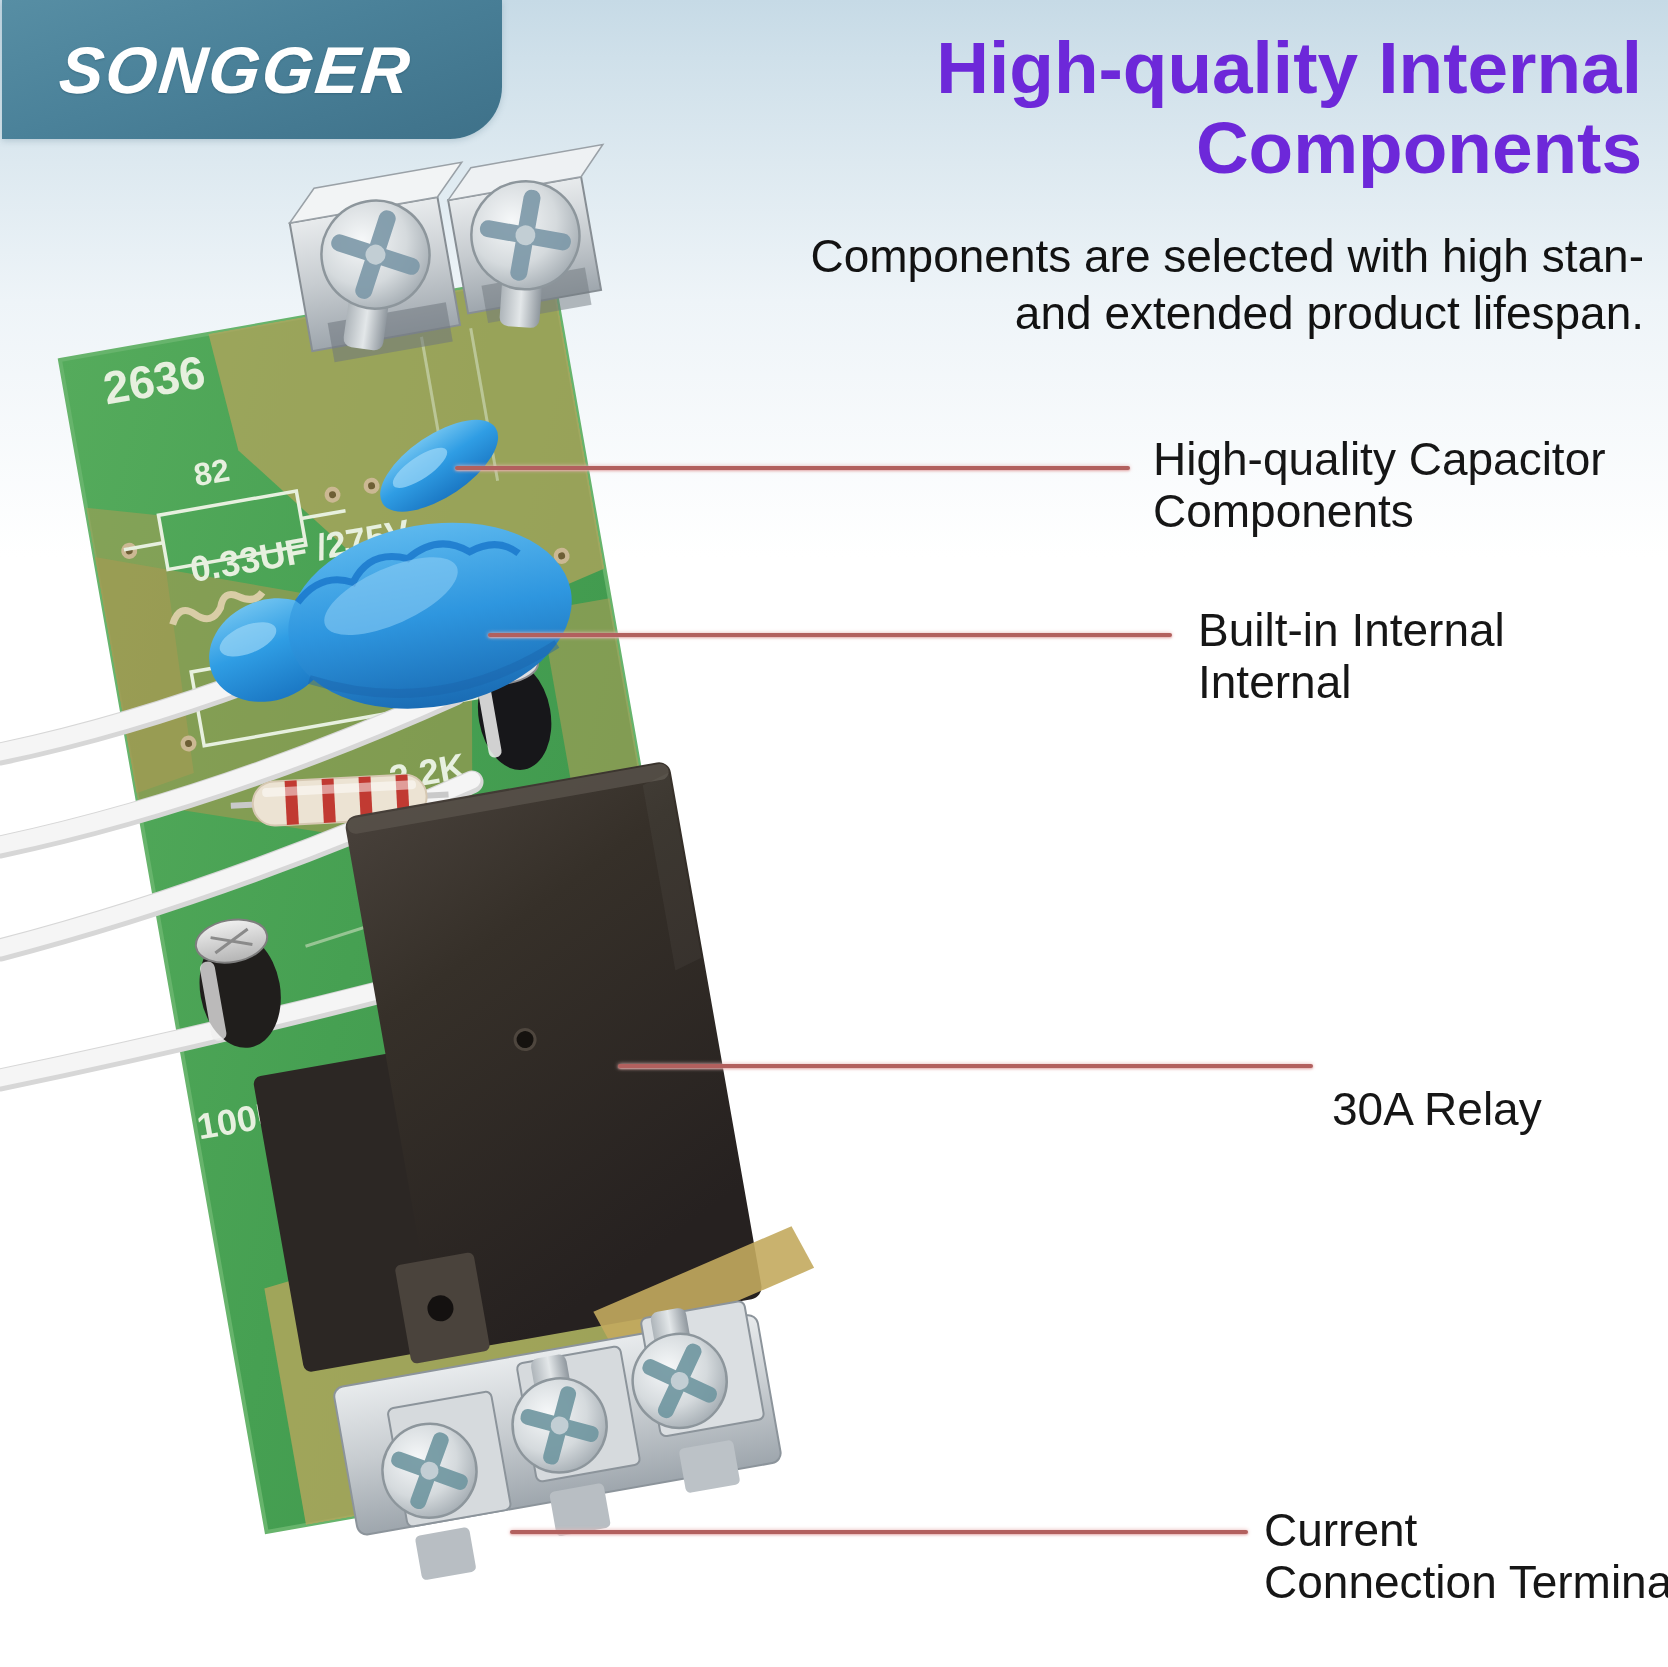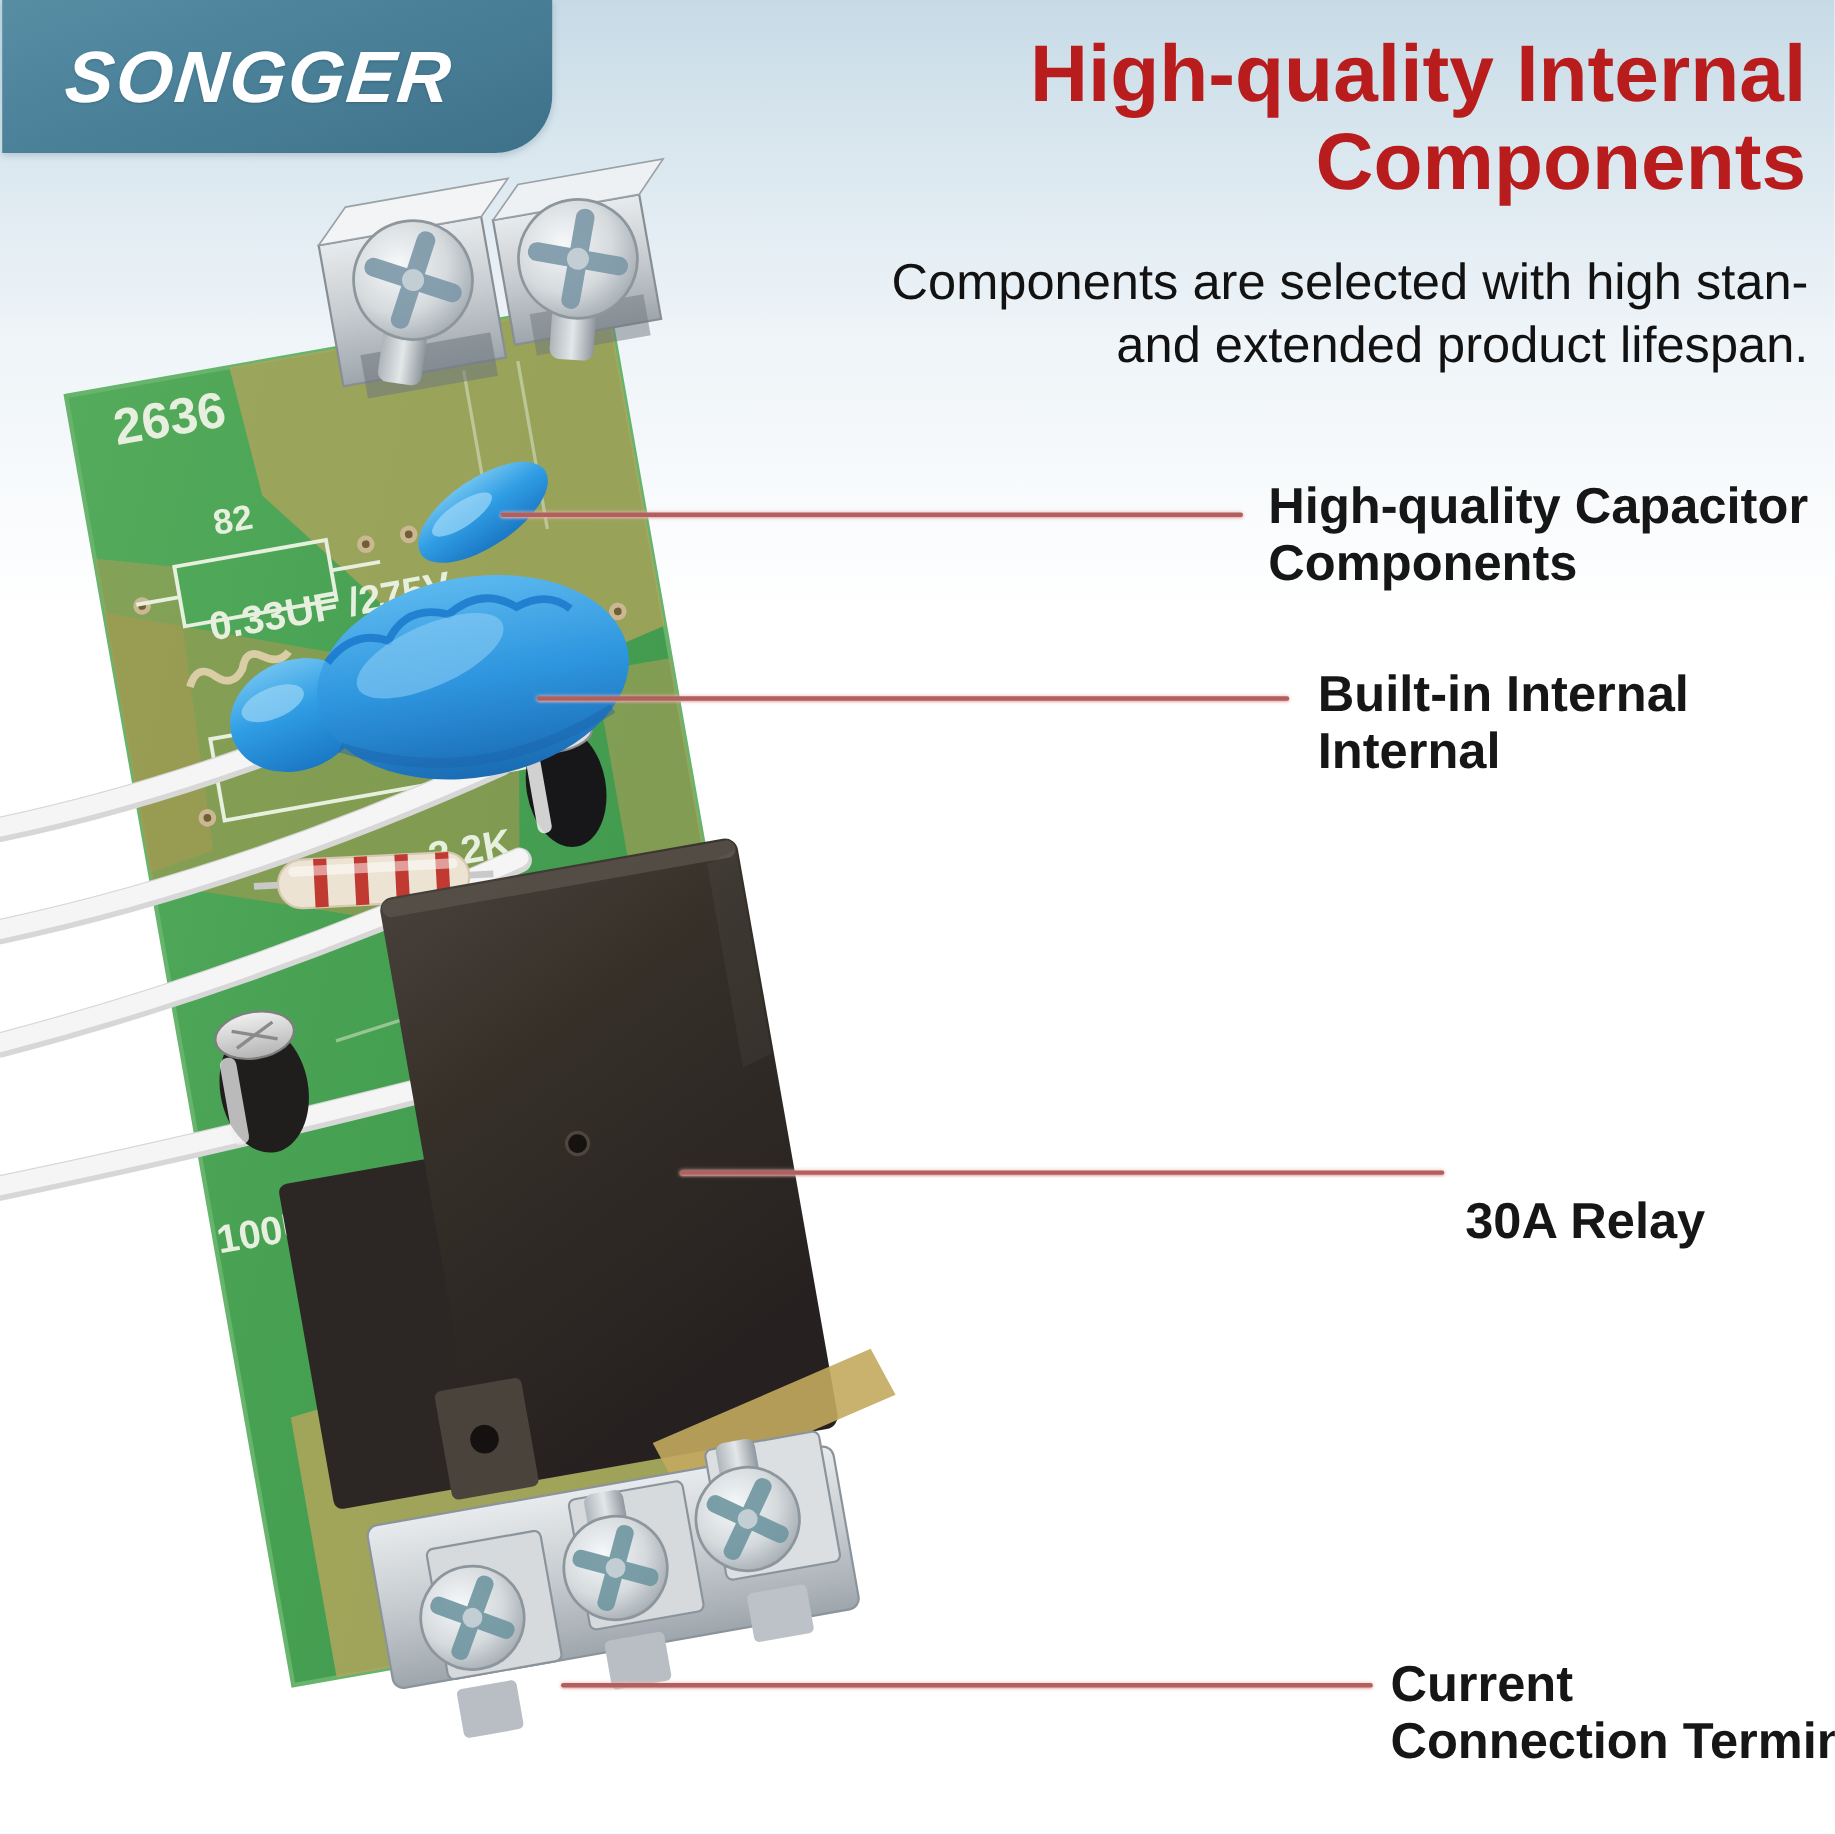"High-quality Internal" .headline { color: #b91c1c -> #6d28d9 }
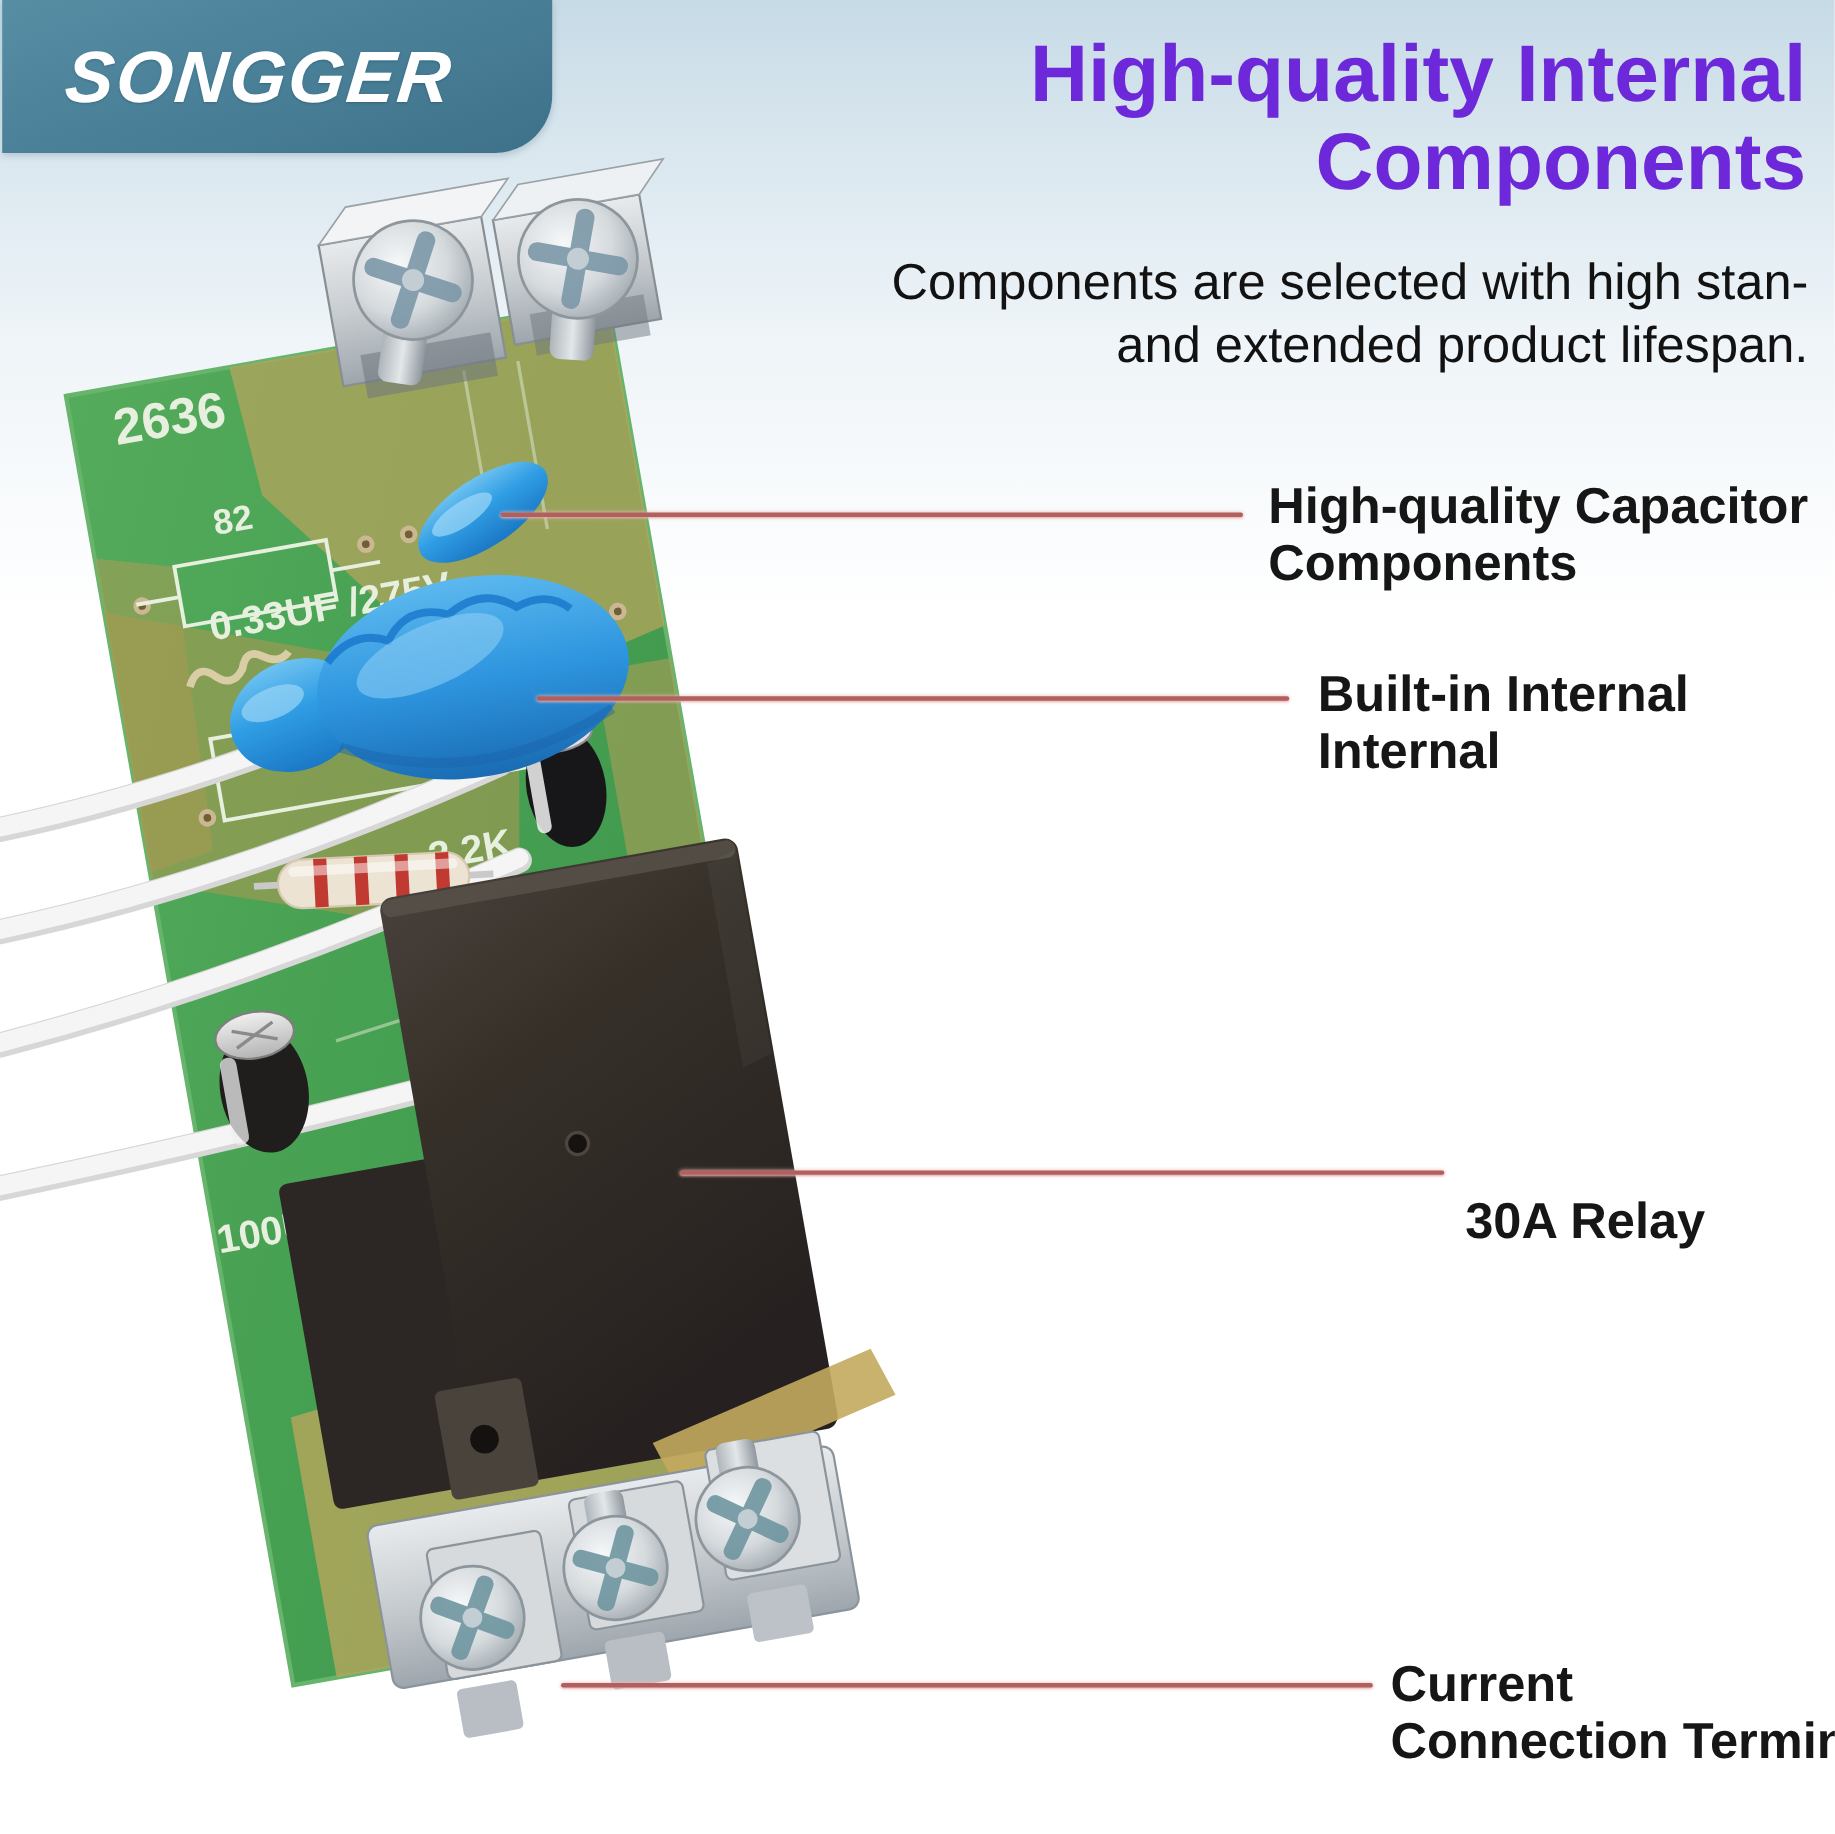"High-quality Capacitor" .callout { font-weight: 700 -> 400 }
